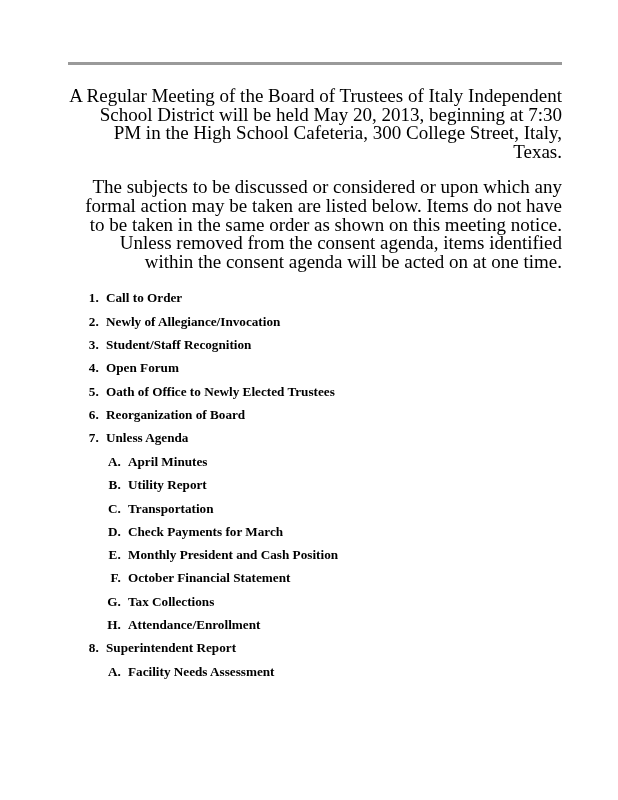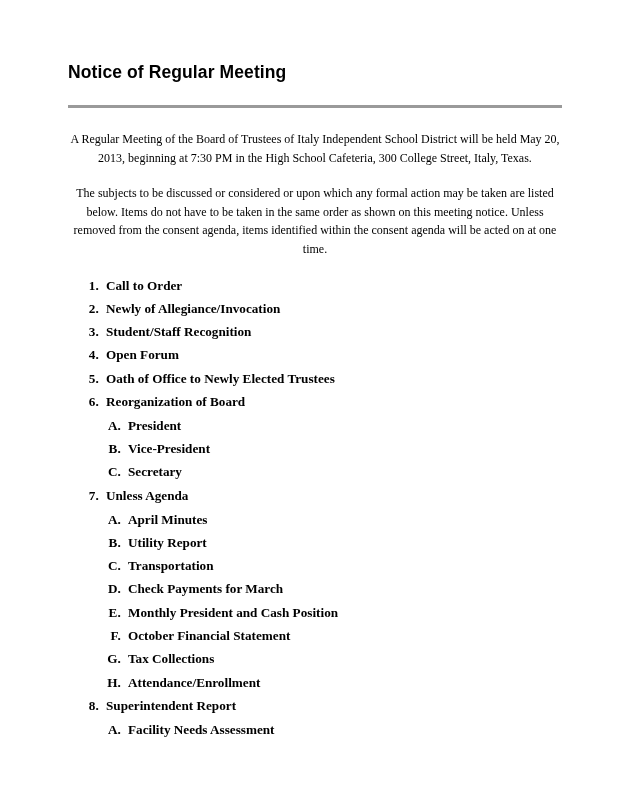"Notice of Regular Meeting" h1.doc-title { html: <h1>Notice of Regular Meeting</h1> -> none }
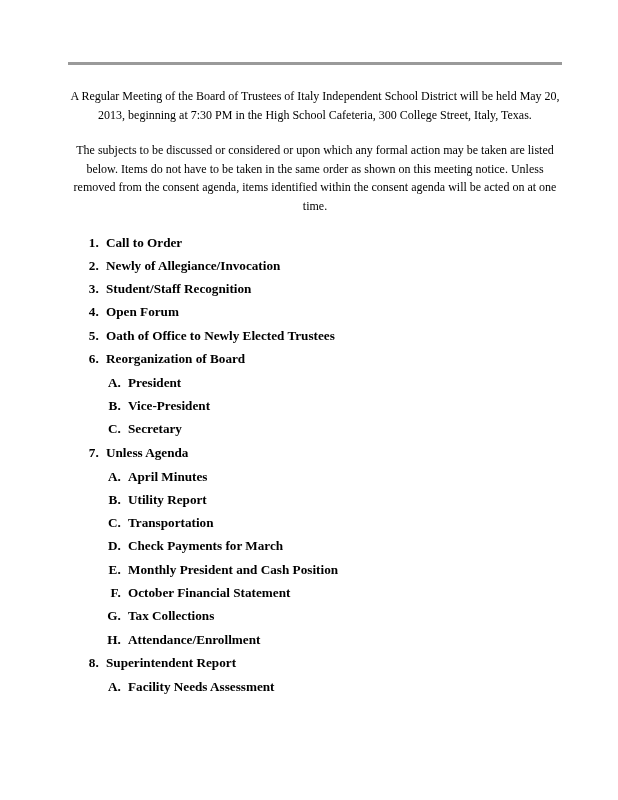"A Regular Meeting of the" .para { font-size: 12px -> 19px; text-align: center -> right }
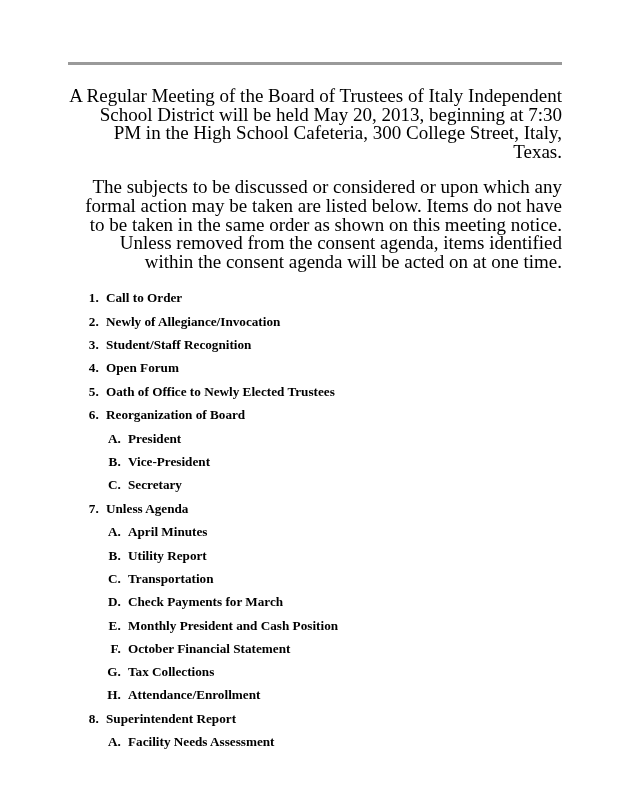"President" ol.sub { html: <ol> <li><span>President</span></li> <li><span>Vice-President</span></li> <li><span>Secretary</span></li> </ol> -> none }
